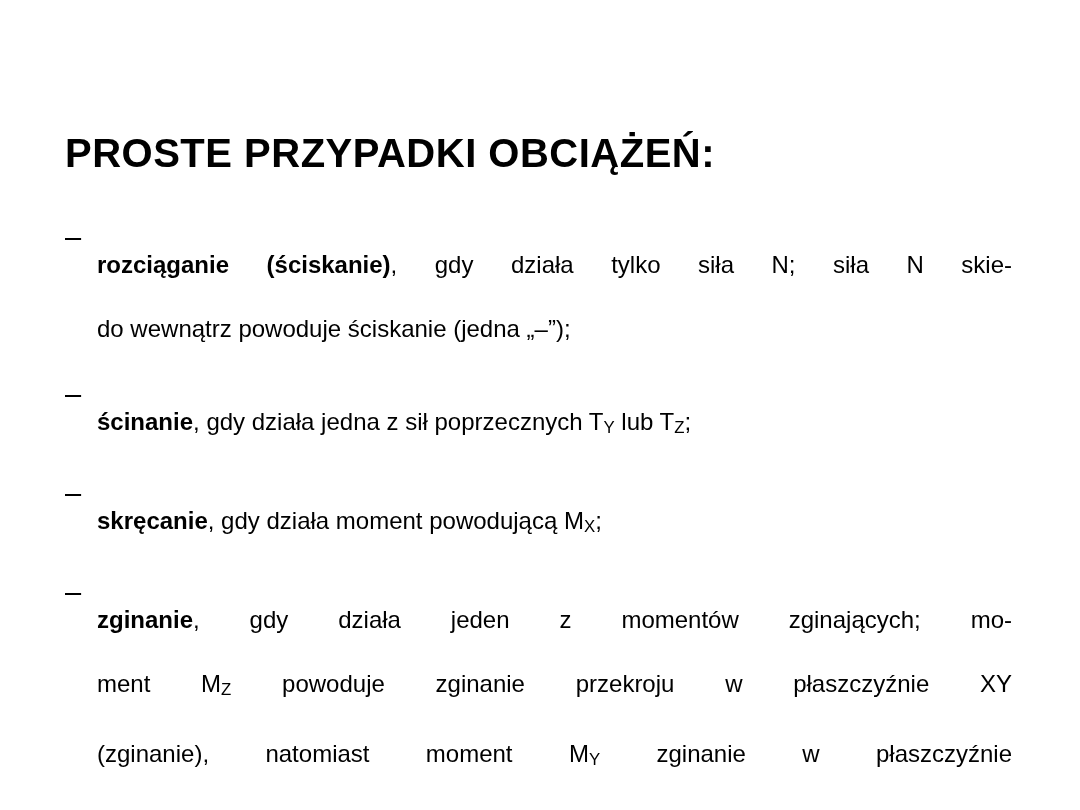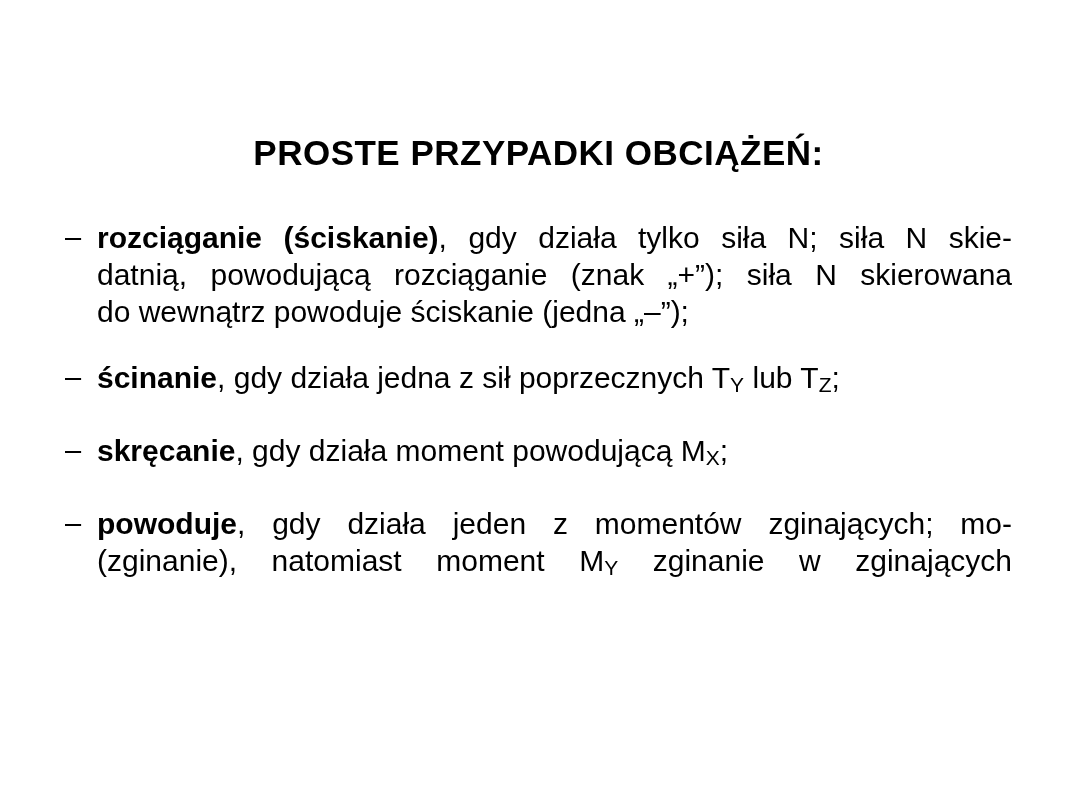"PROSTE PRZYPADKI OBCIĄŻEŃ:" .title { font-size: 35px -> 40px; text-align: center -> left }
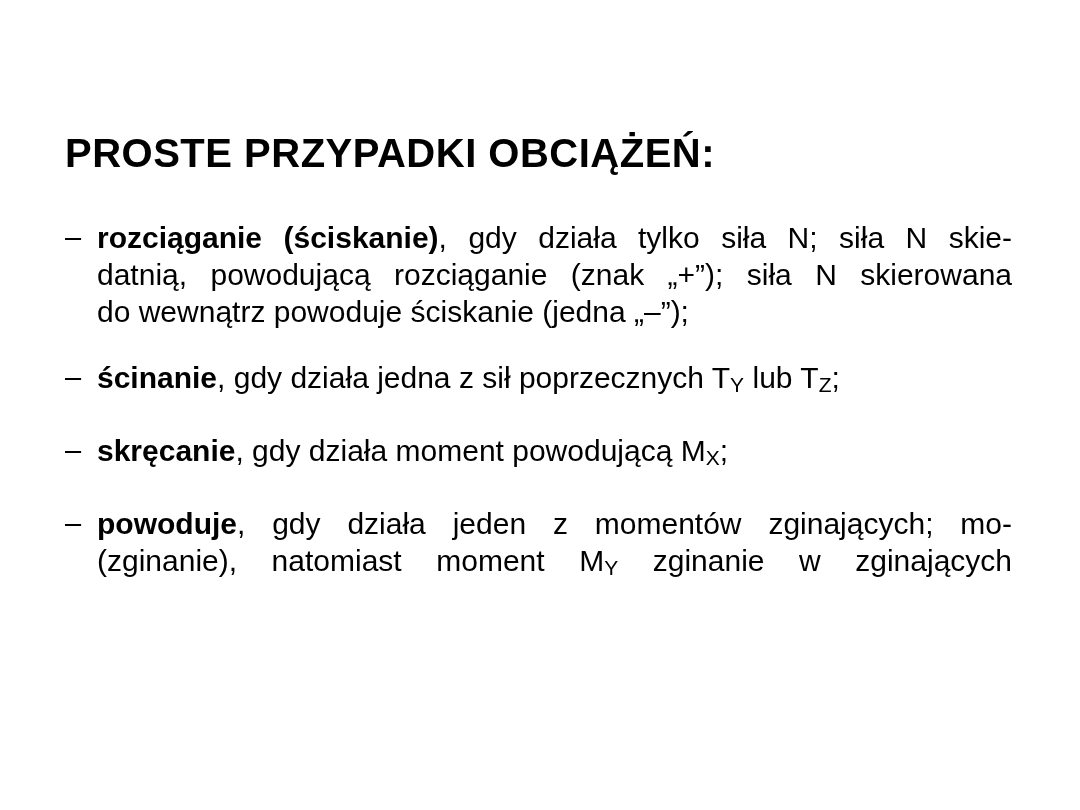"rozciąganie (ściskanie), gdy działa" .line { font-size: 30px -> 24px; margin-top: none -> 27px }
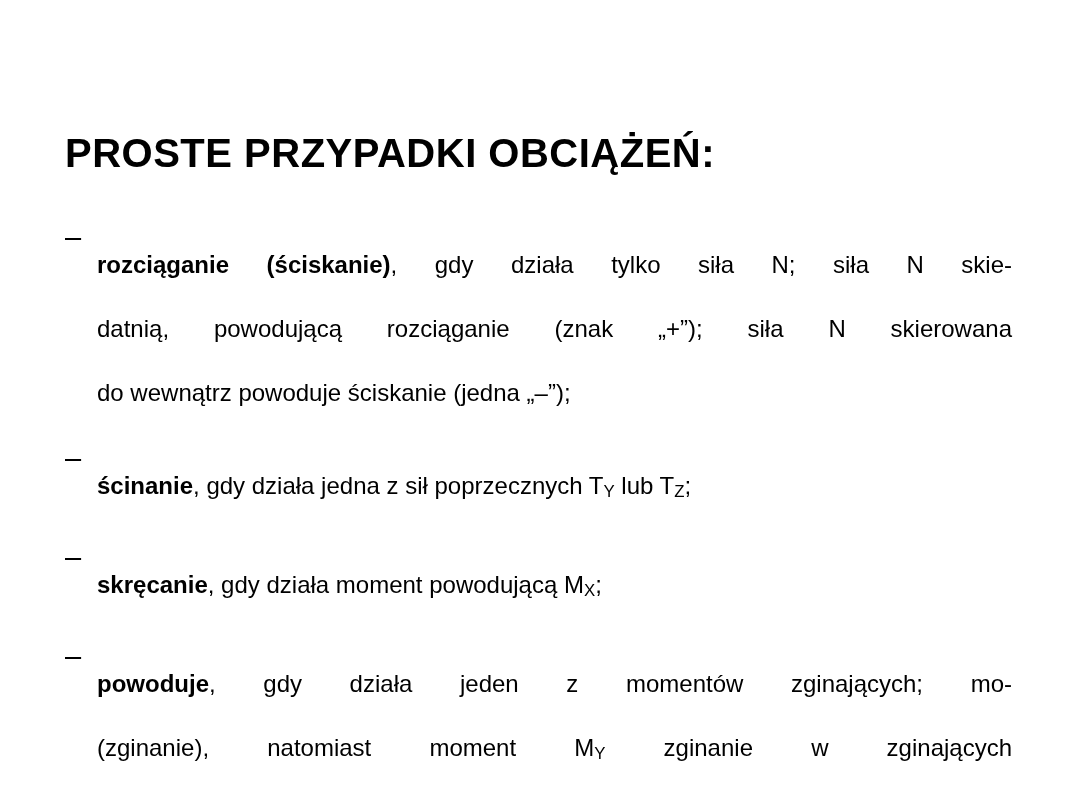"datnią, powodującą rozciąganie (znak" div.line { html: <div><span>datnią, powodującą rozciąganie (znak „+”); siła N skierowana</span></div> -> none }
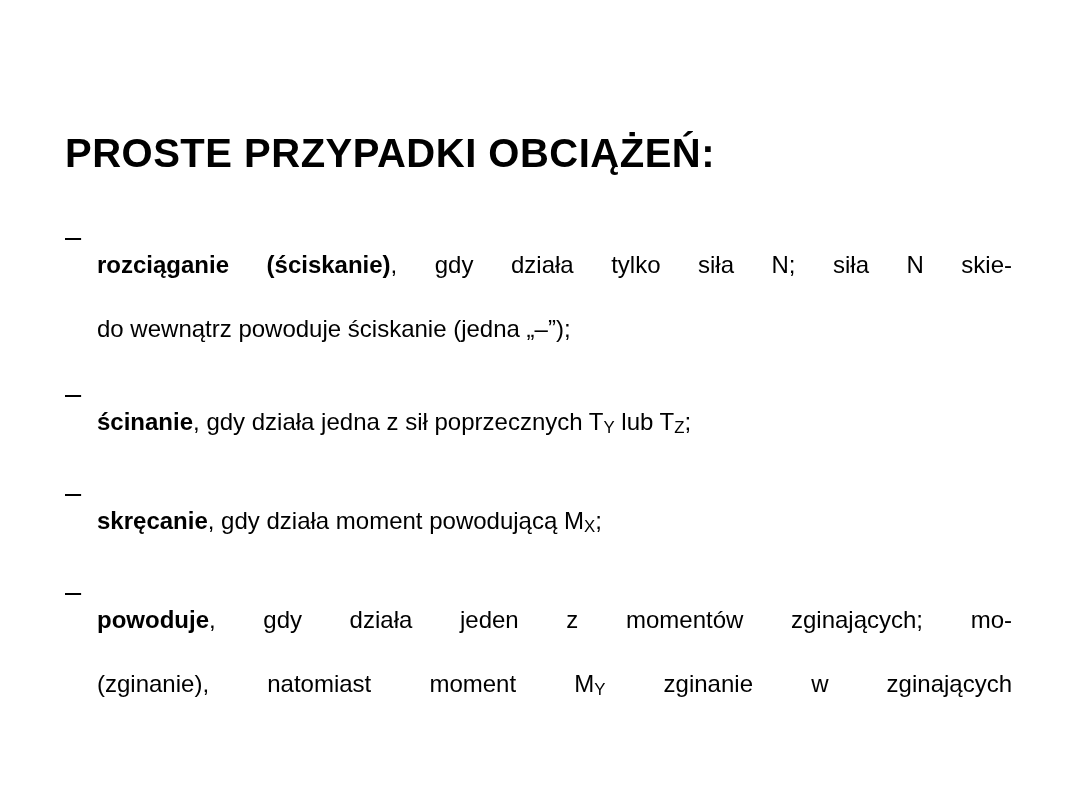"powoduje" span.bold { text: powoduje -> zginanie }
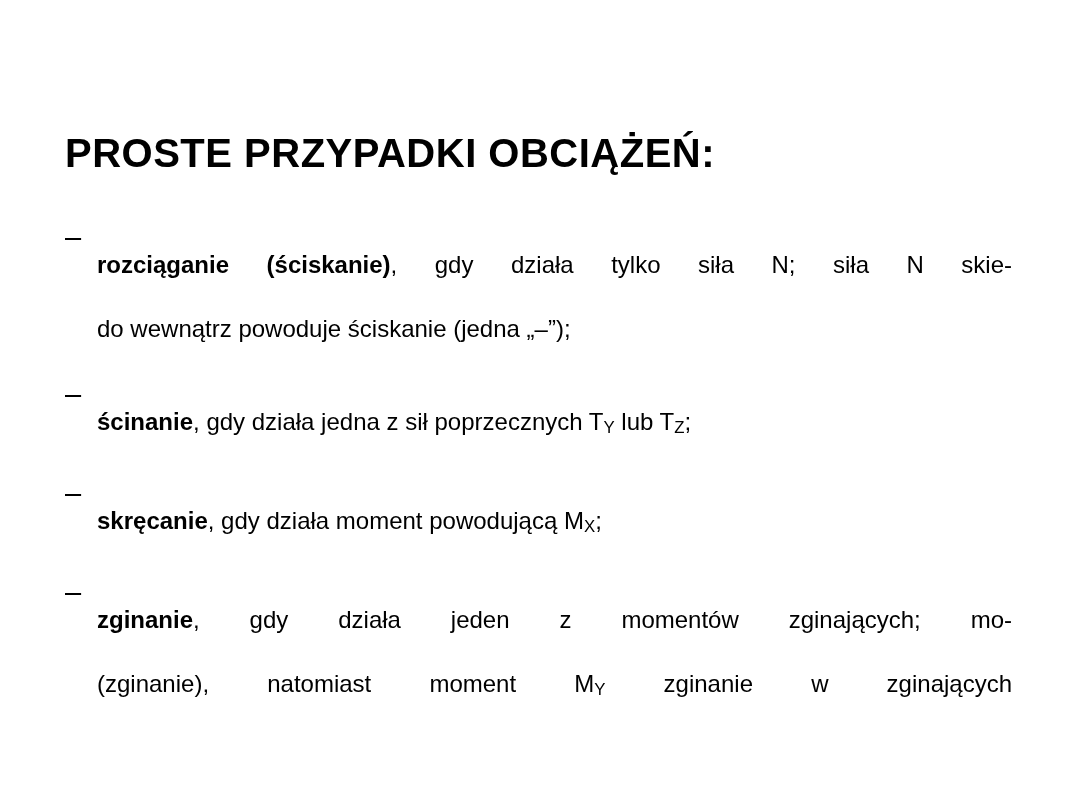"ment MZ powoduje zginanie przekroju" div.line { html: none -> <div><span>ment M</span><span>Z</span><span> powoduje zginanie przekroju w płaszczyźnie XY</span></div> }
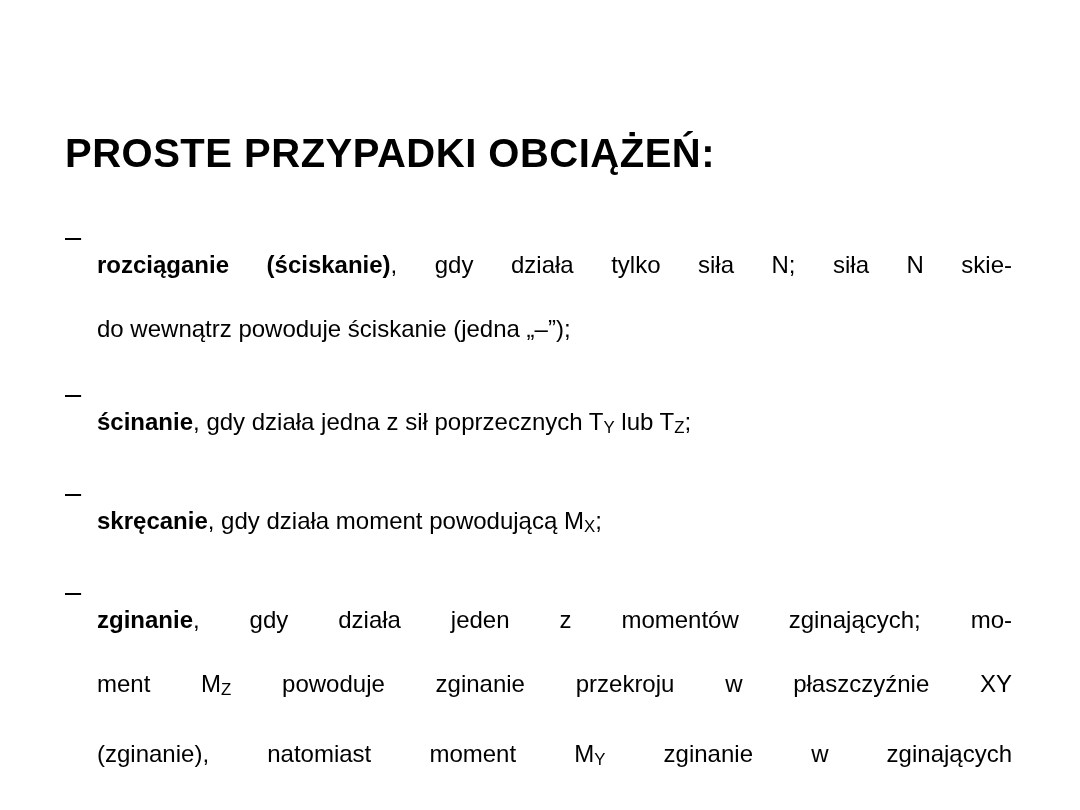"zginanie w zginających" span { text: zginających -> płaszczyźnie }
